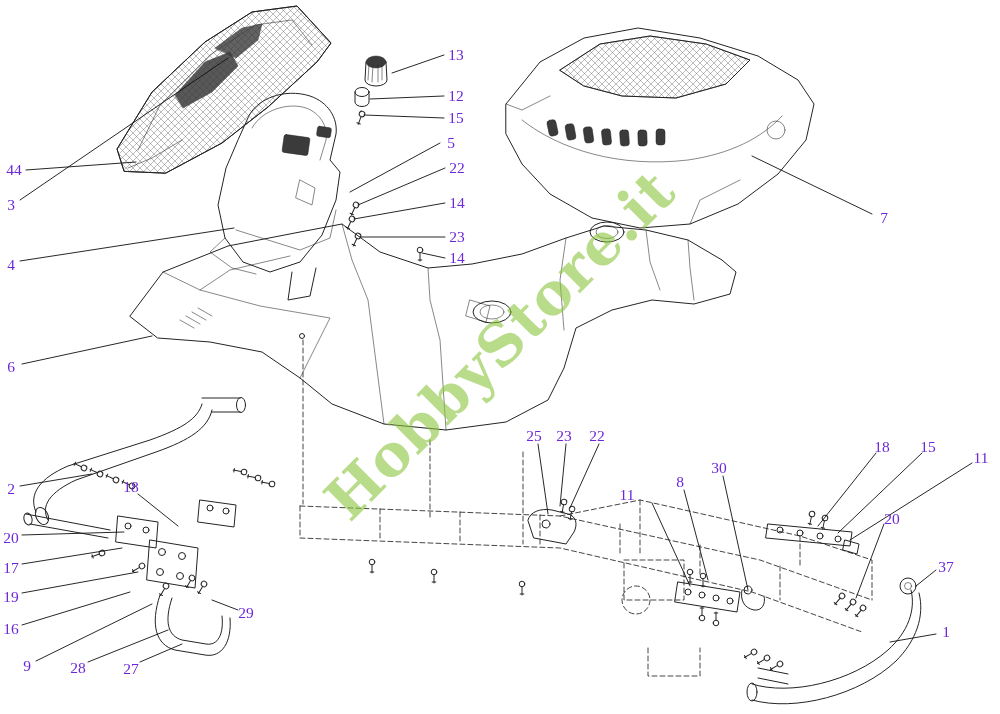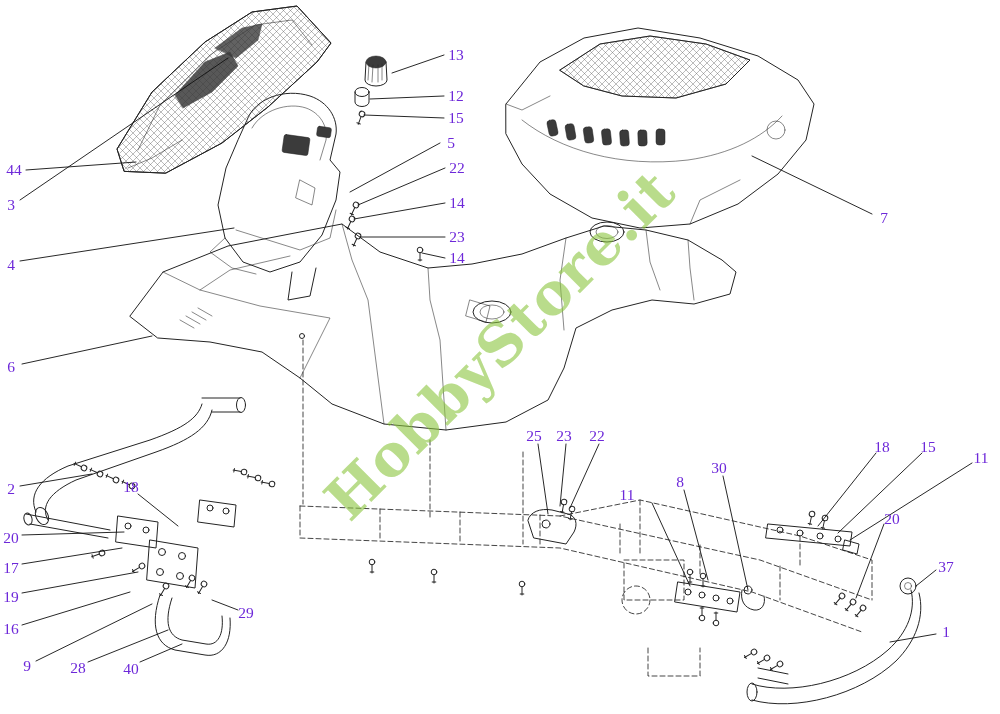"40" div.callout { text: 40 -> 27 }
